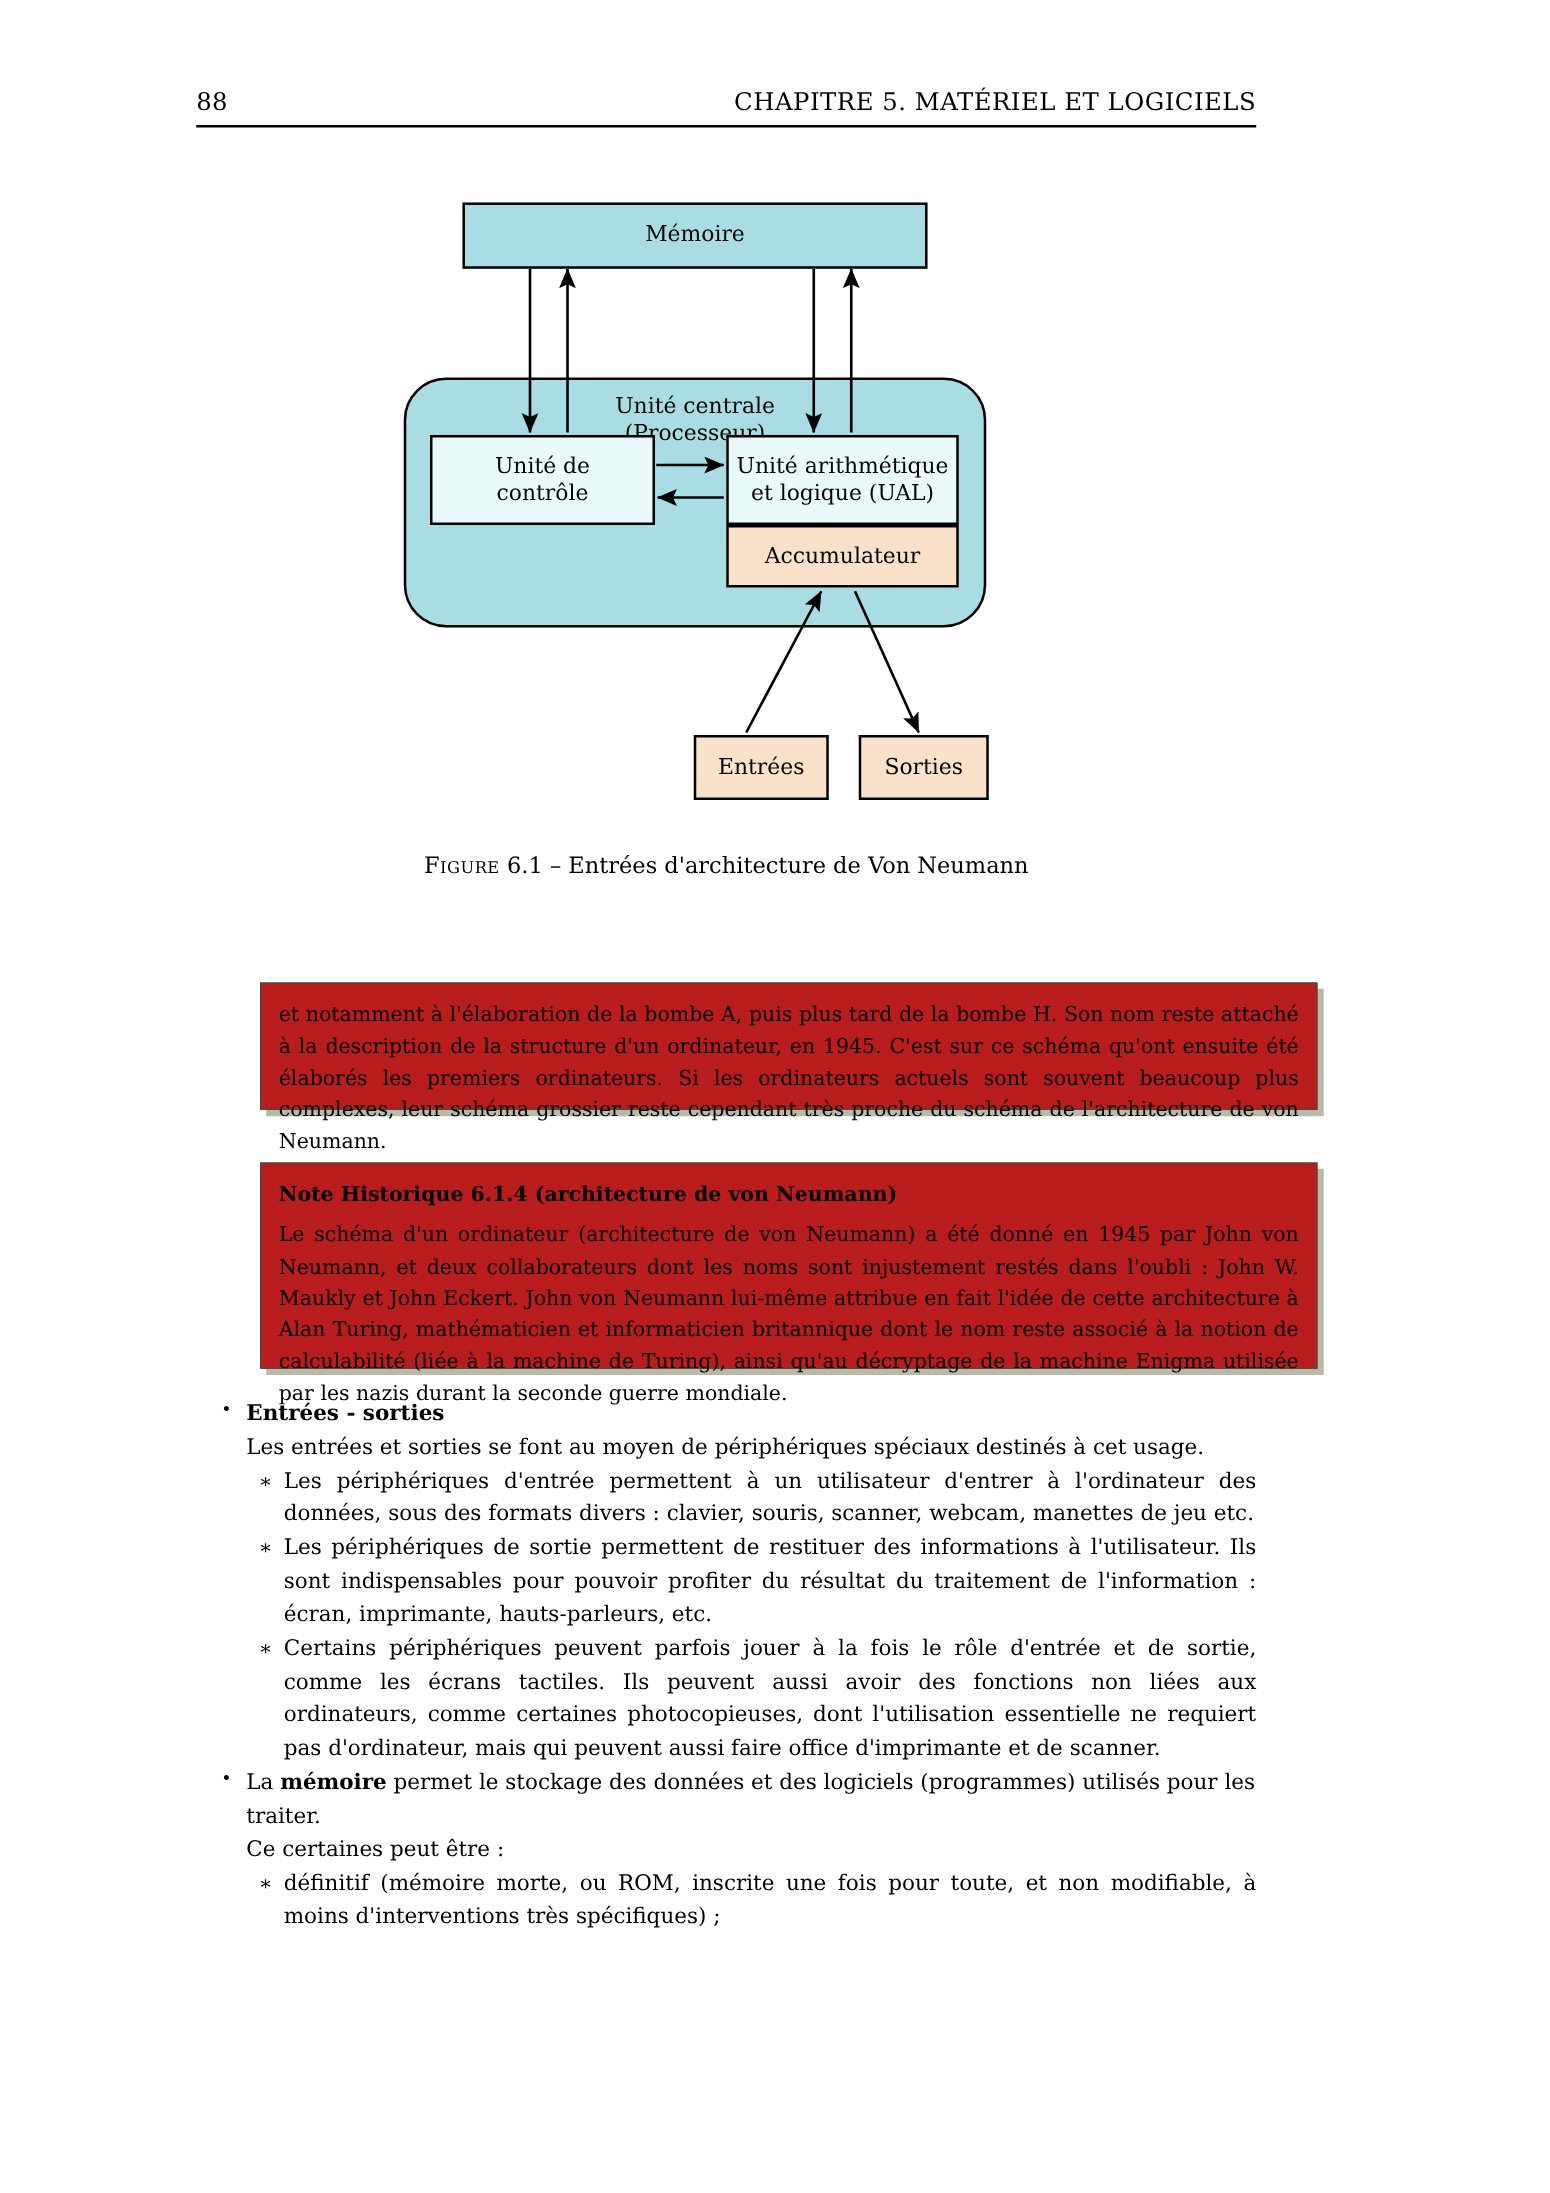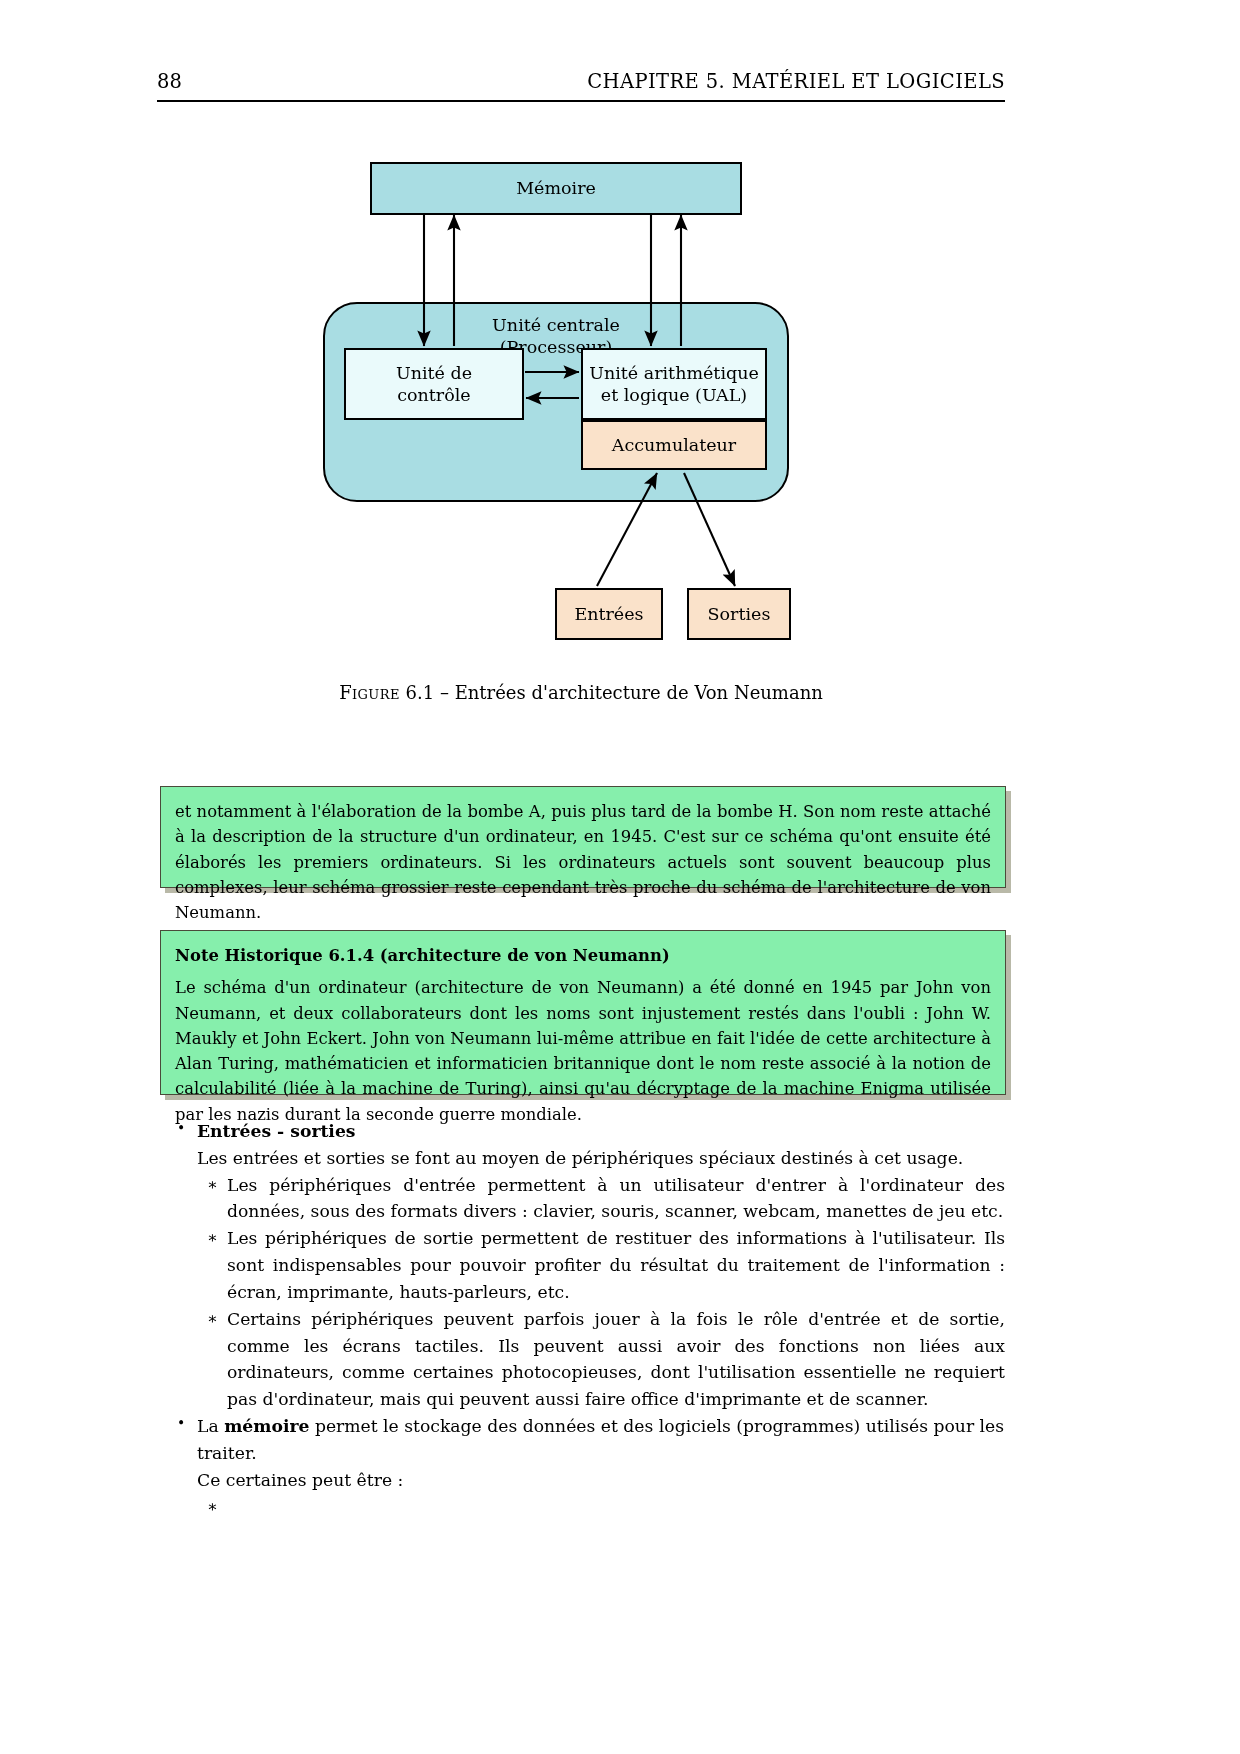"et notamment à l'élaboration de" .notebox { background: #86efac -> #b91c1c; margin-left: none -> 48px }
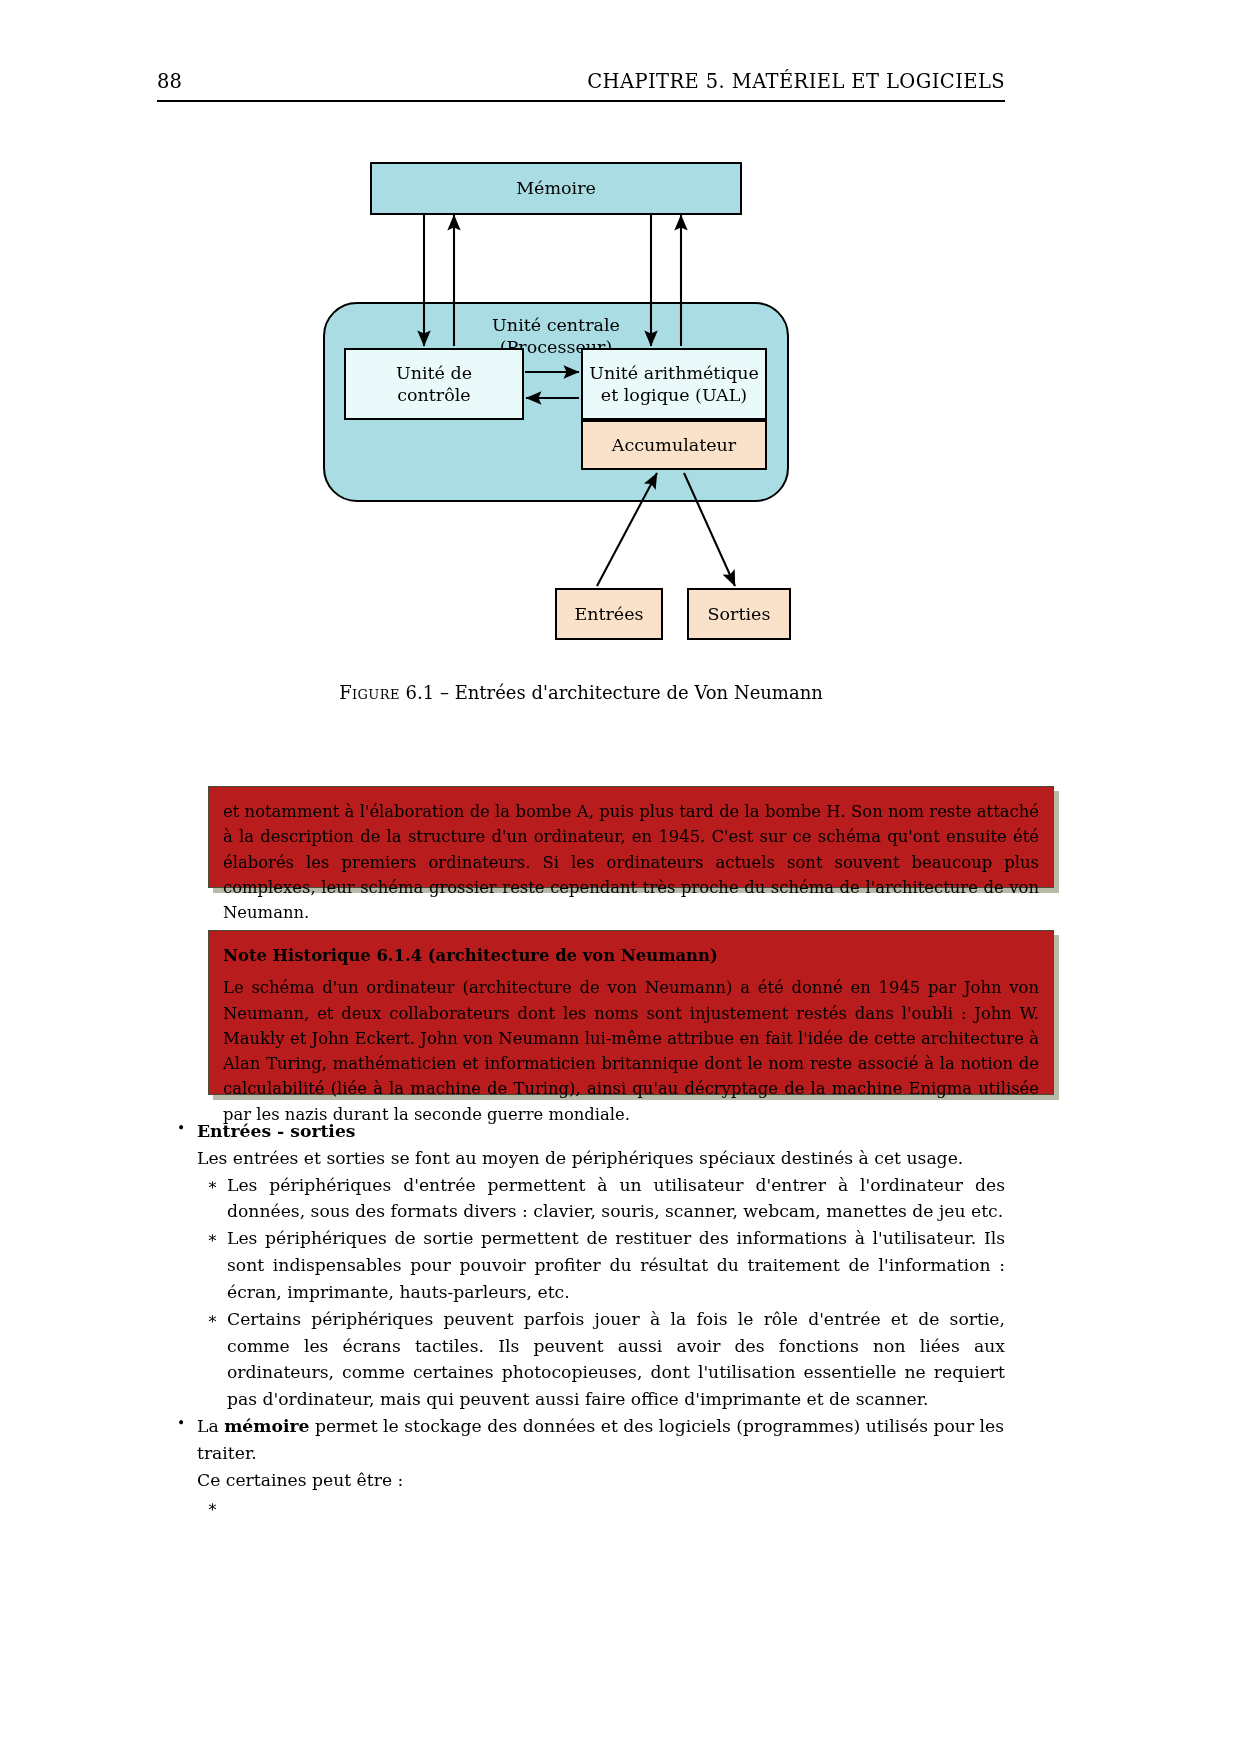"définitif (mémoire morte, ou ROM," span { html: none -> <span>définitif (mémoire morte, ou ROM, inscrite une fois pour toute, et non modifiable, à moins d'interventions très spécifiques) ;</span> }
